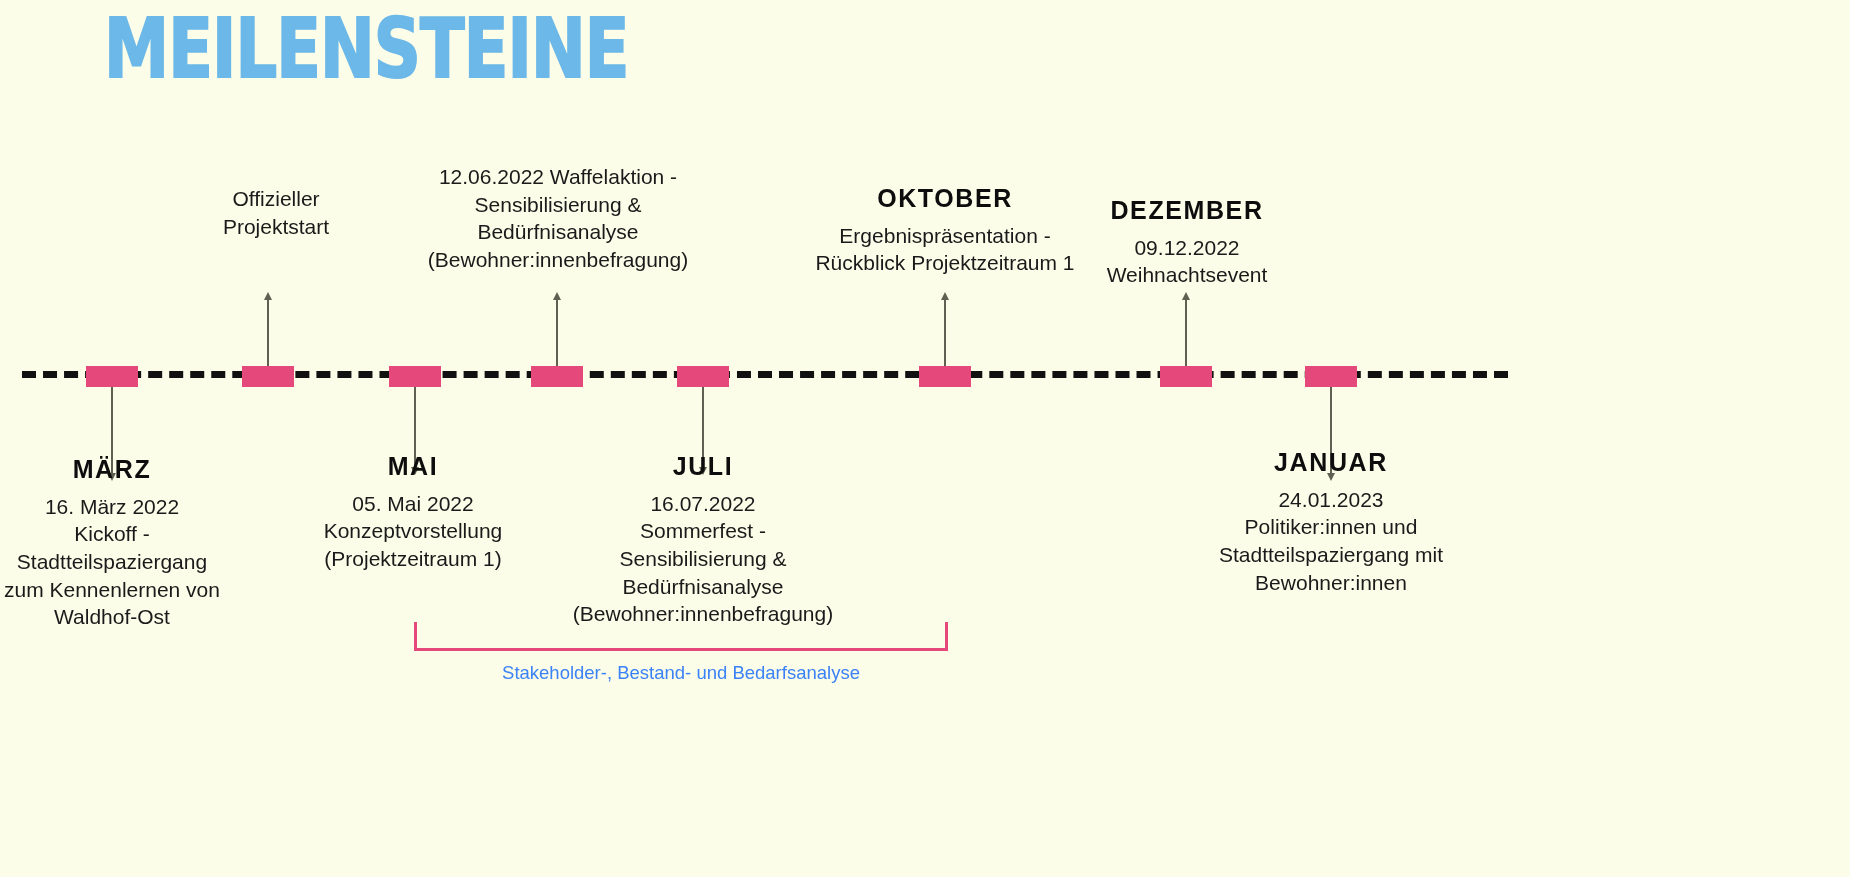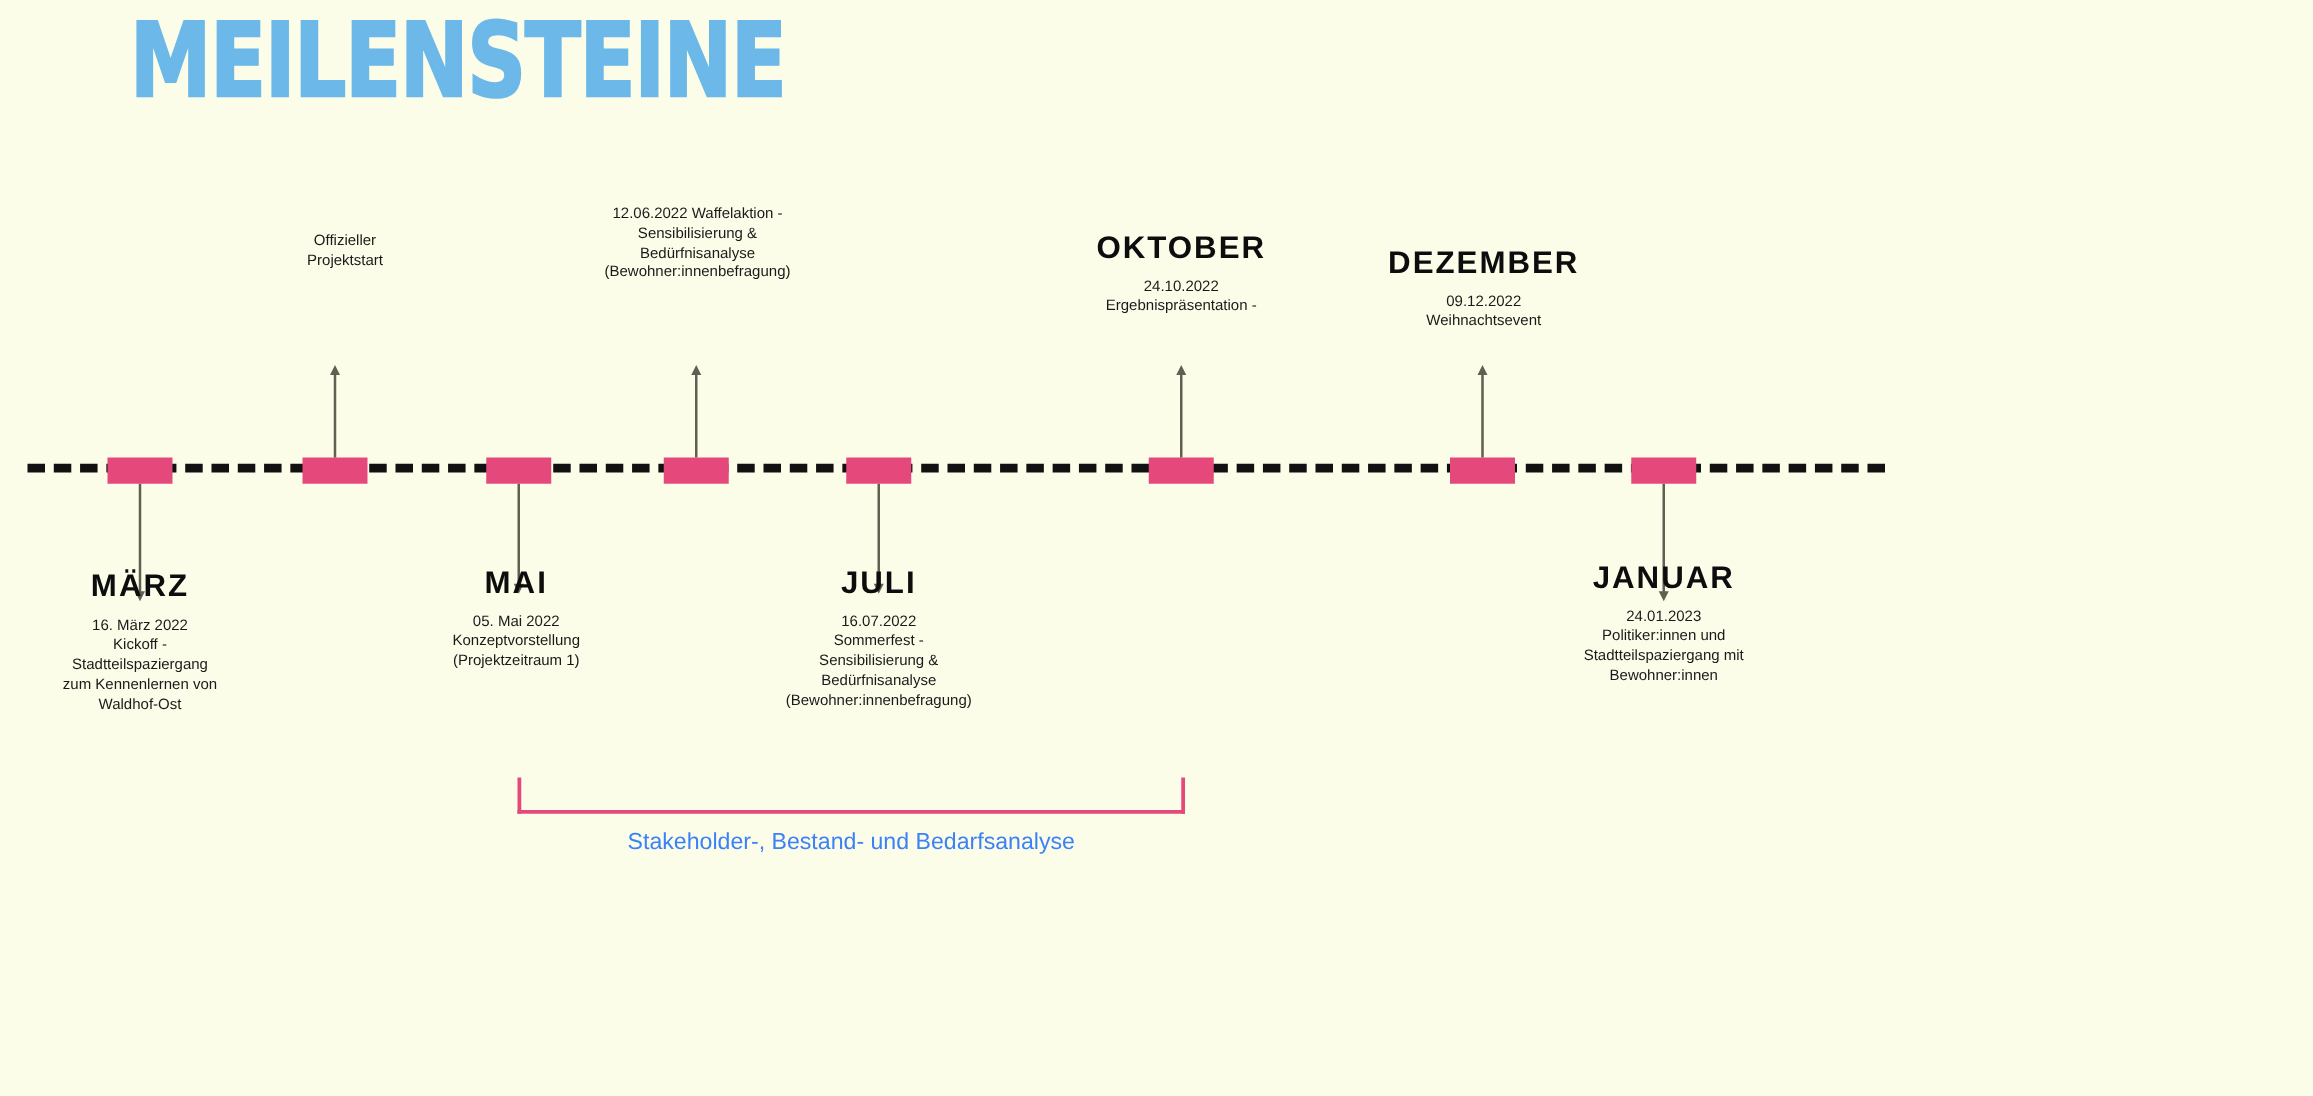"12.06.2022 Waffelaktion -" .ev-body { font-size: 12px -> 21px }
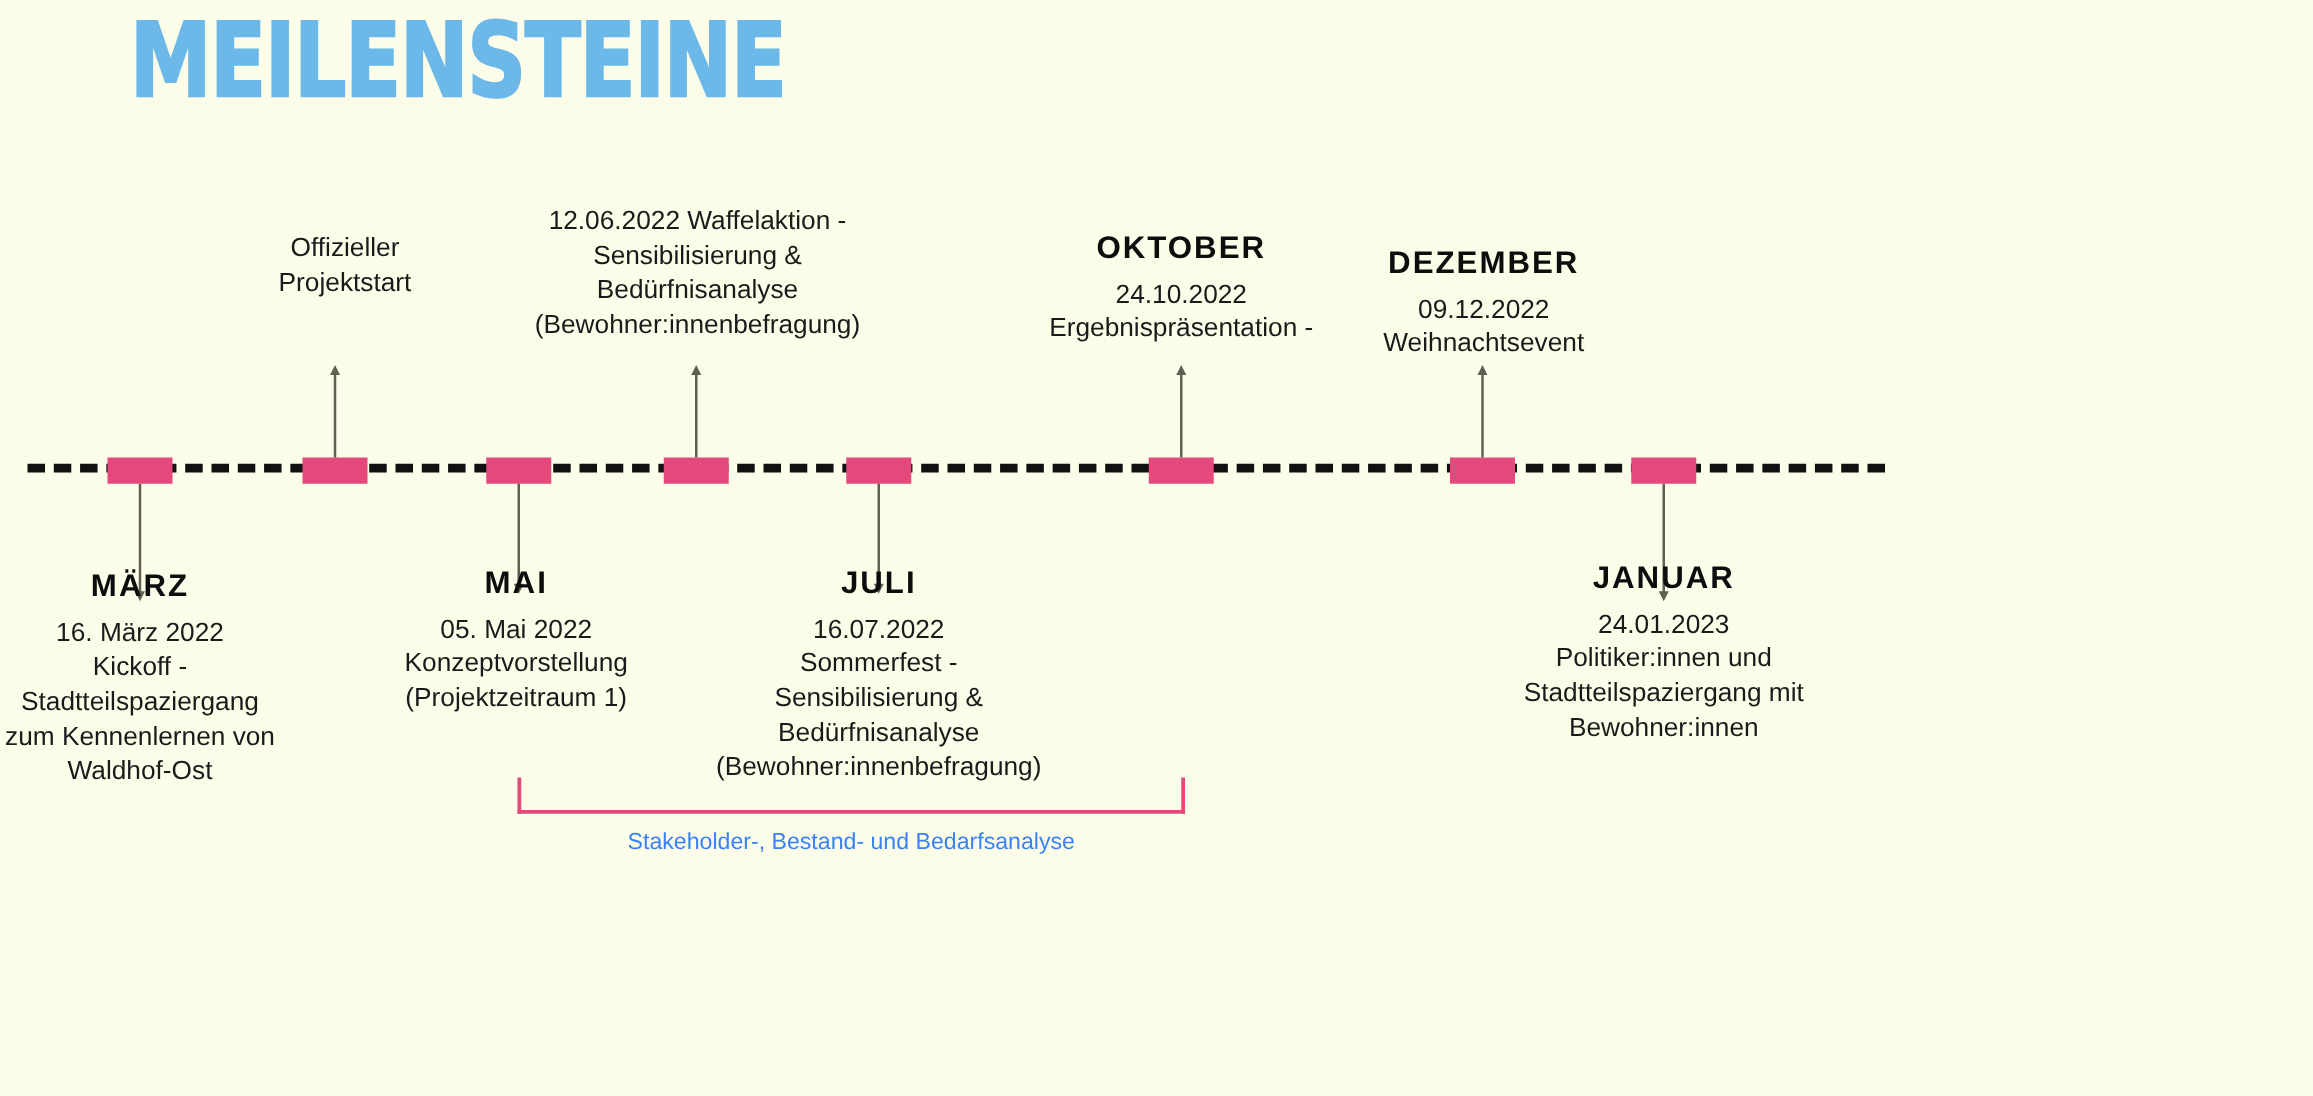"24.10.2022" div { html: <div>24.10.2022</div> -> none }
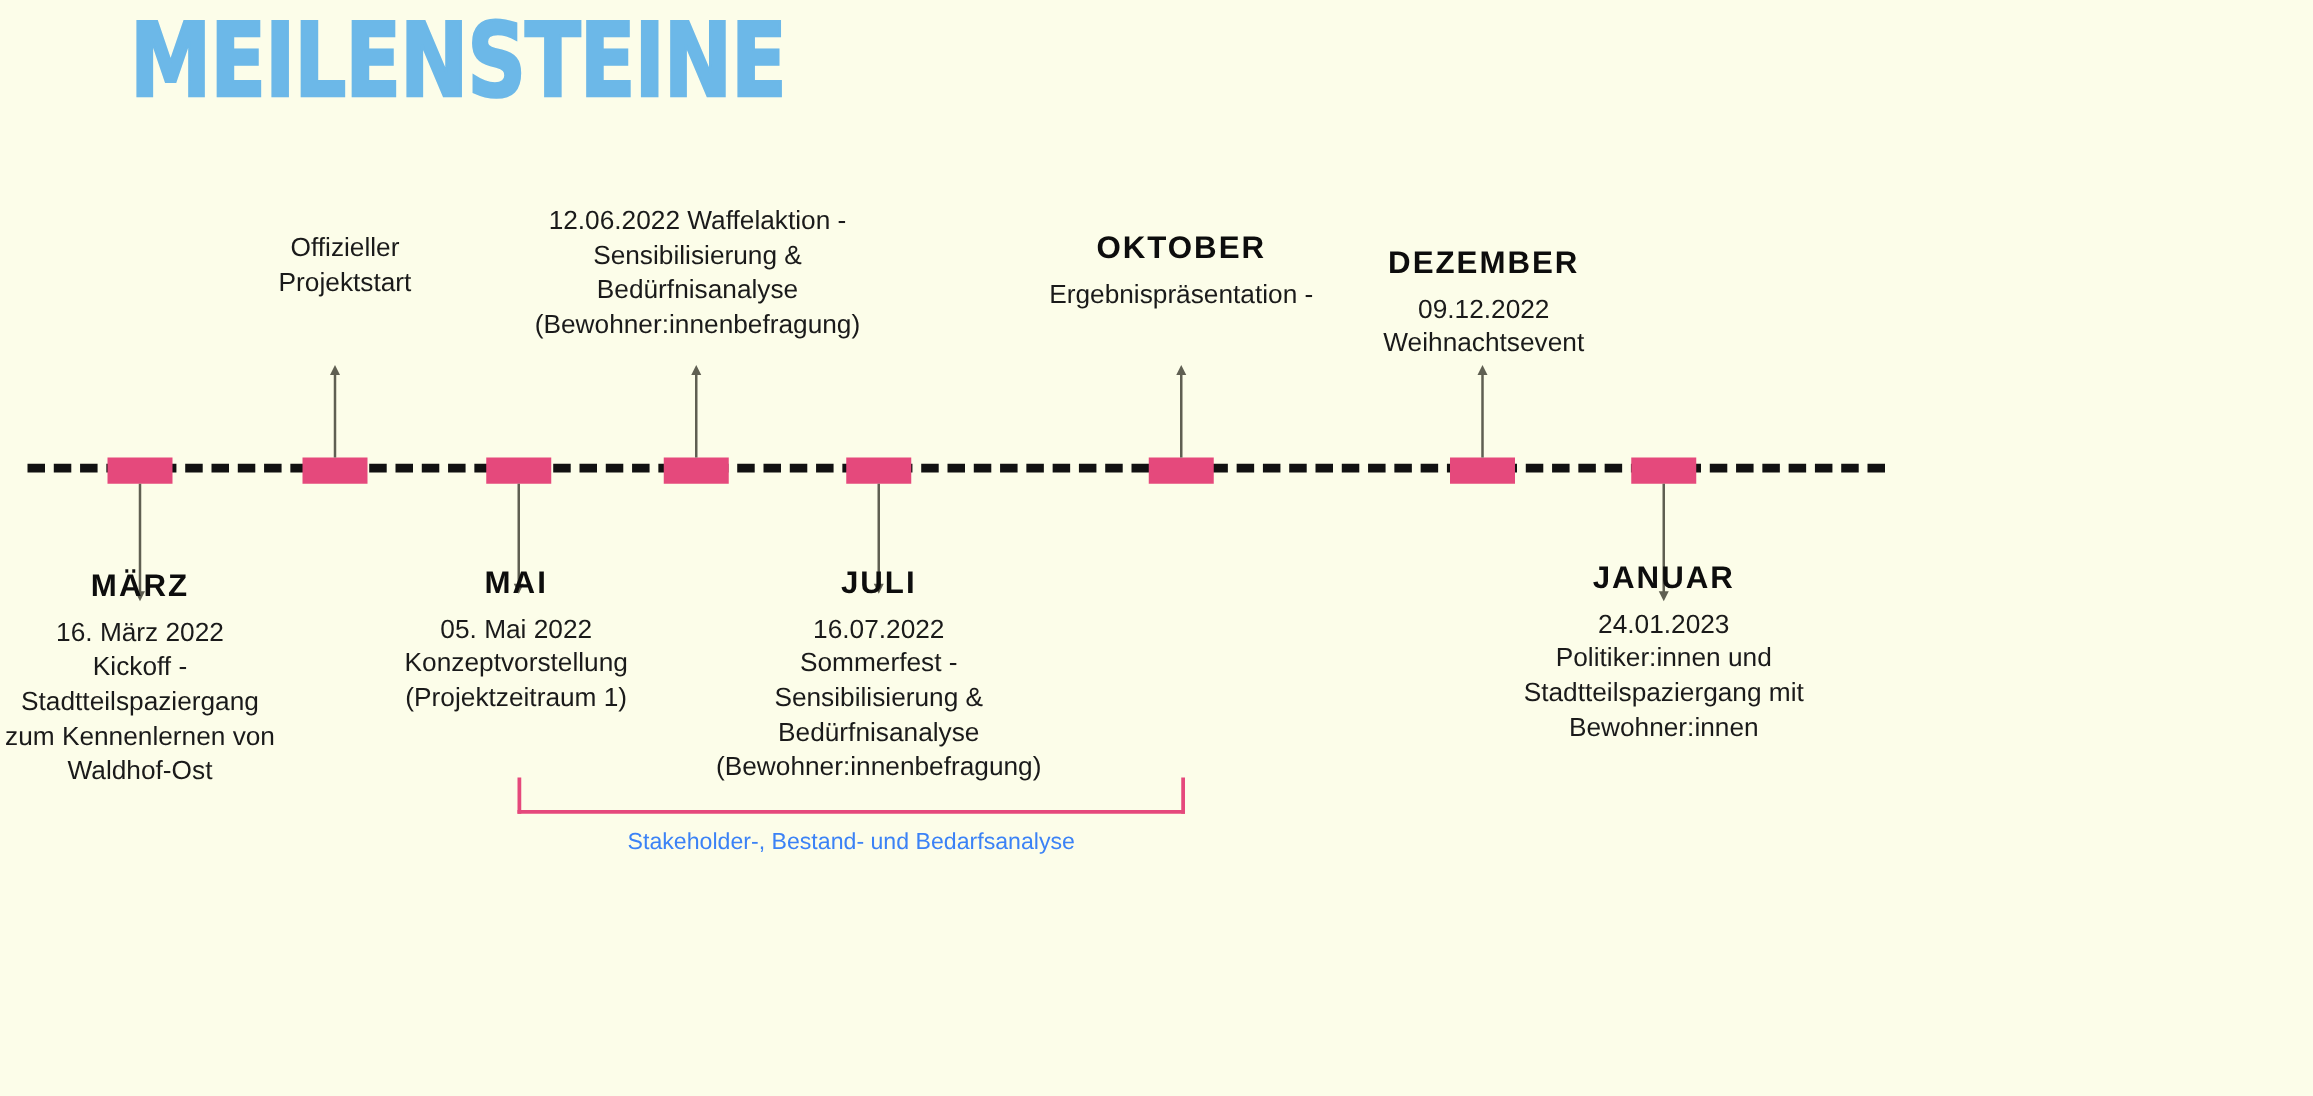"Rückblick Projektzeitraum 1" div { html: none -> <div>Rückblick Projektzeitraum 1</div> }
